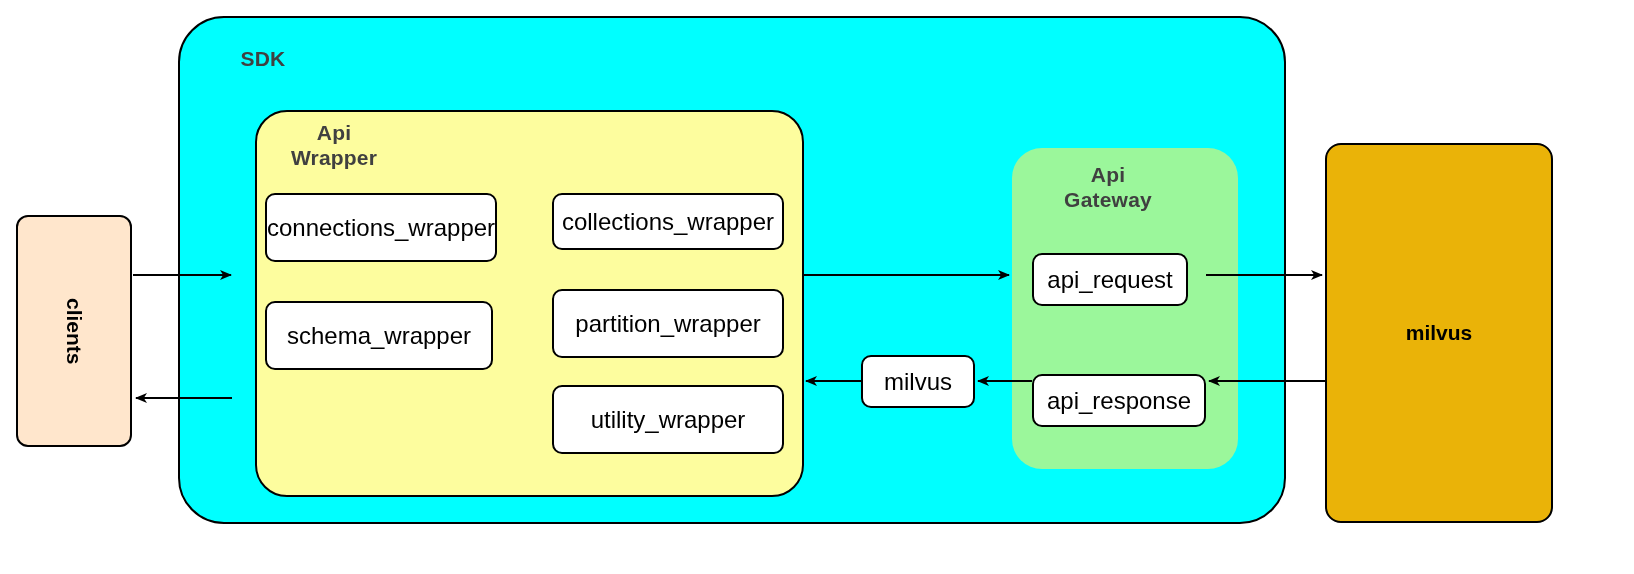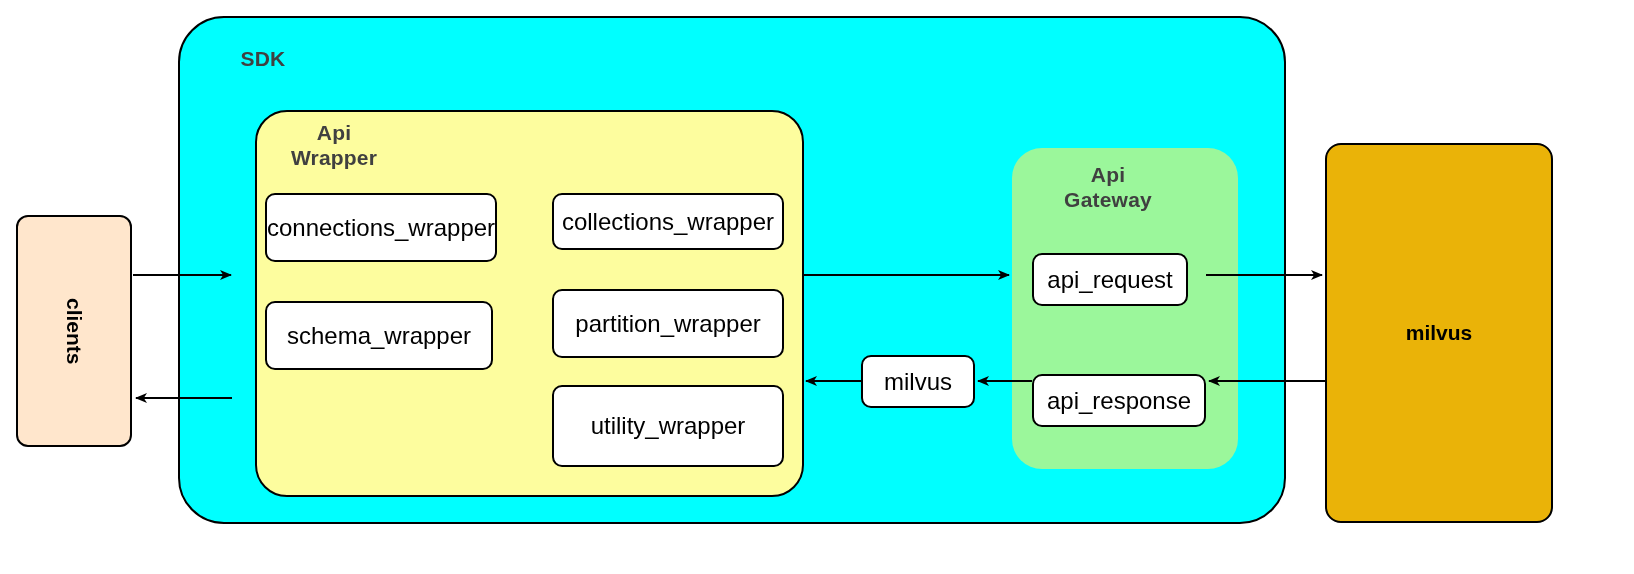"utility_wrapper" .n-utility { height: 82px -> 69px }
